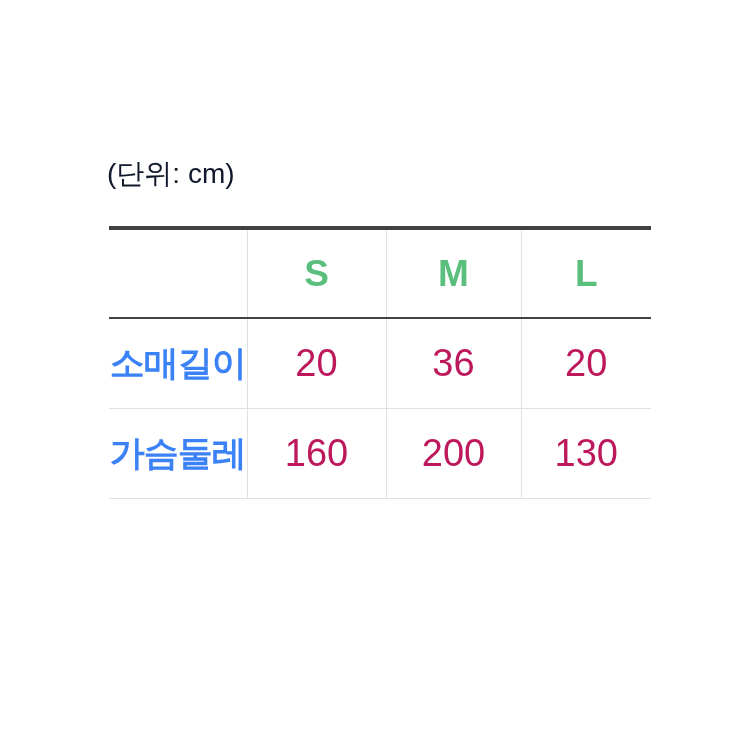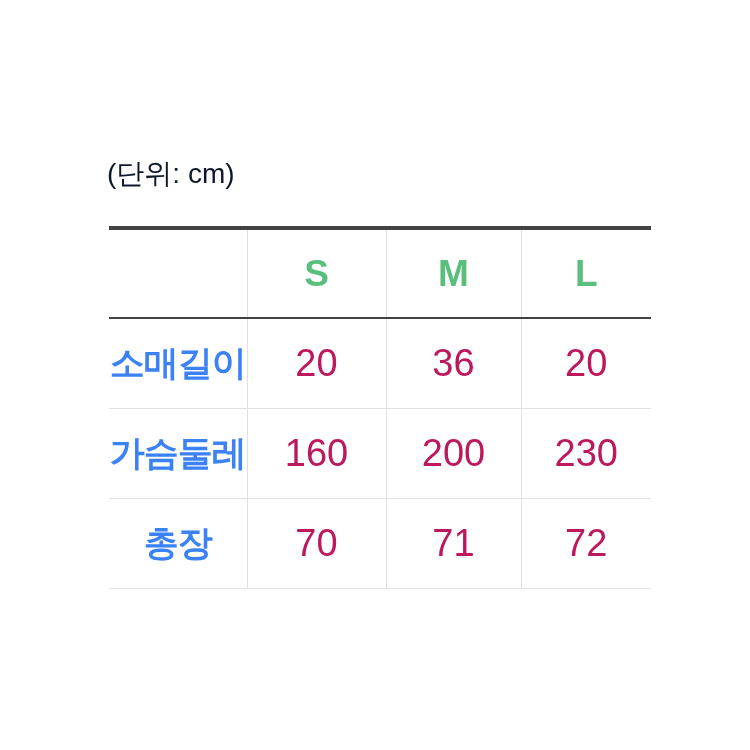"230" td { text: 230 -> 130 }
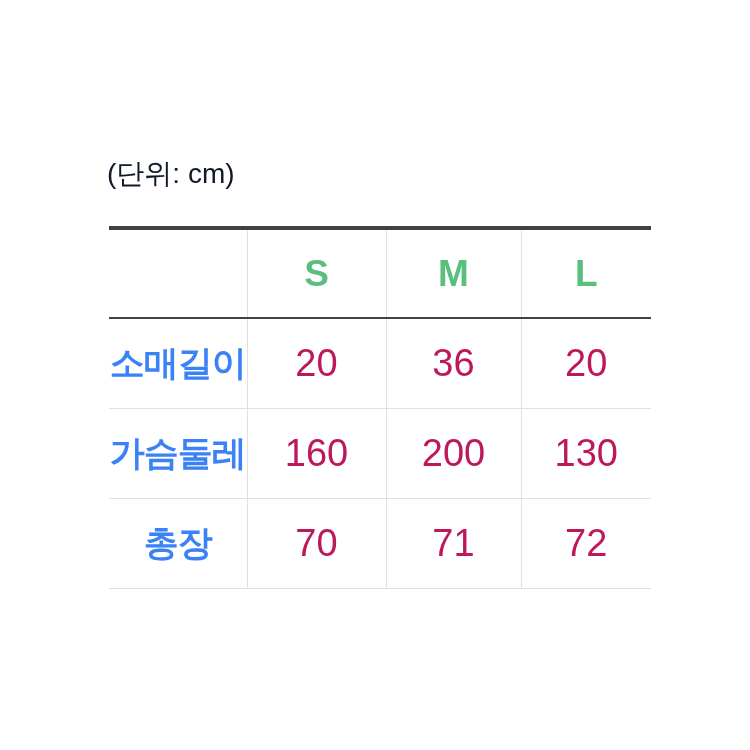"총장" tr { html: <tr> <td>총장</td> <td>70</td> <td>71</td> <td>72</td> </tr> -> none }
